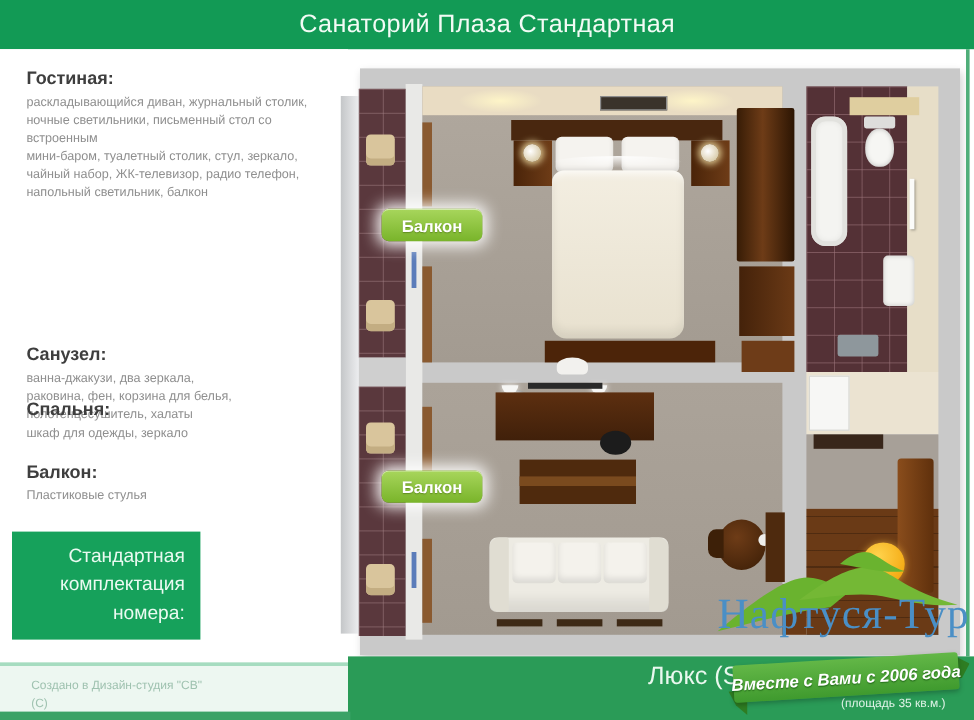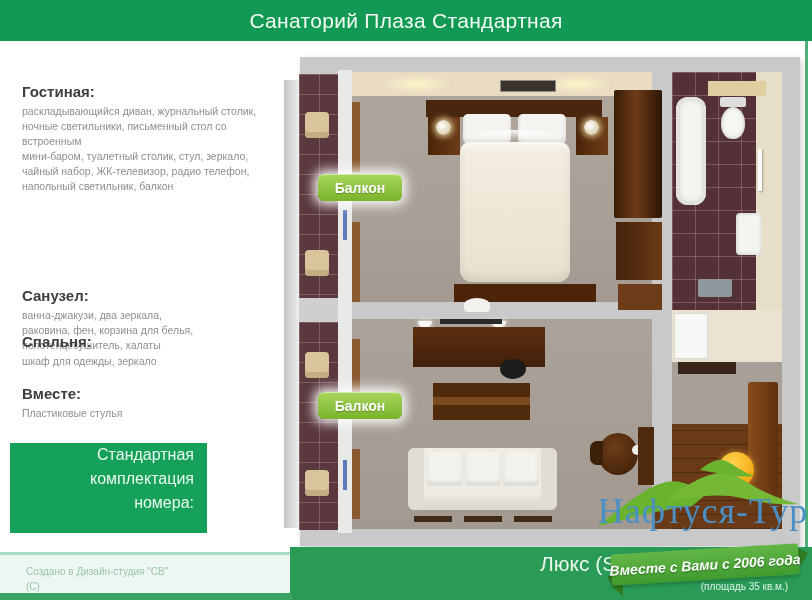"Гостиная:" .s0 { top: 42px -> 16px }
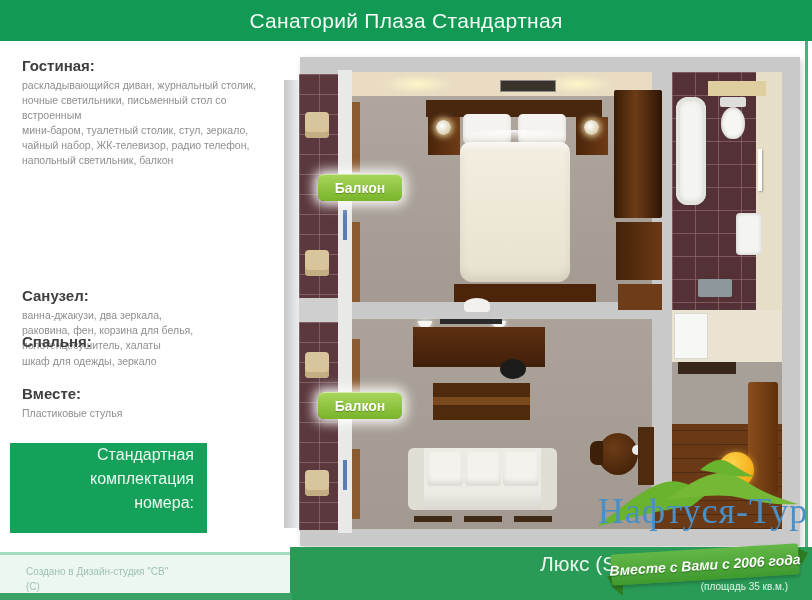"Вместе:" h3 { text: Вместе -> Балкон }
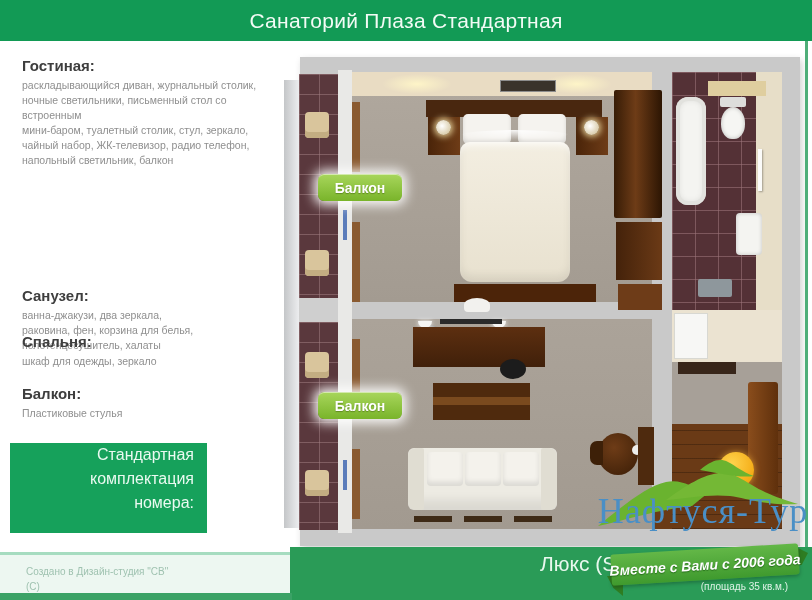"Стандартная комплектация номера:" .std-box { align-items: none -> center; width: 197px -> 157px }
